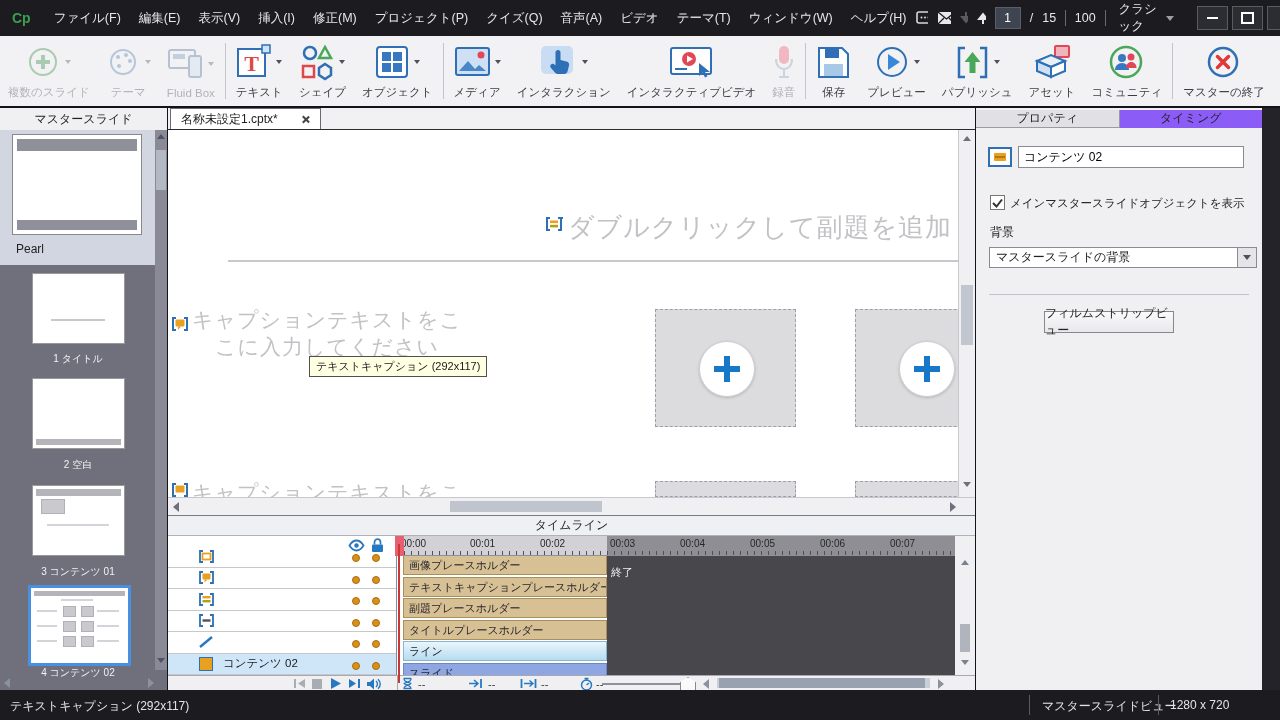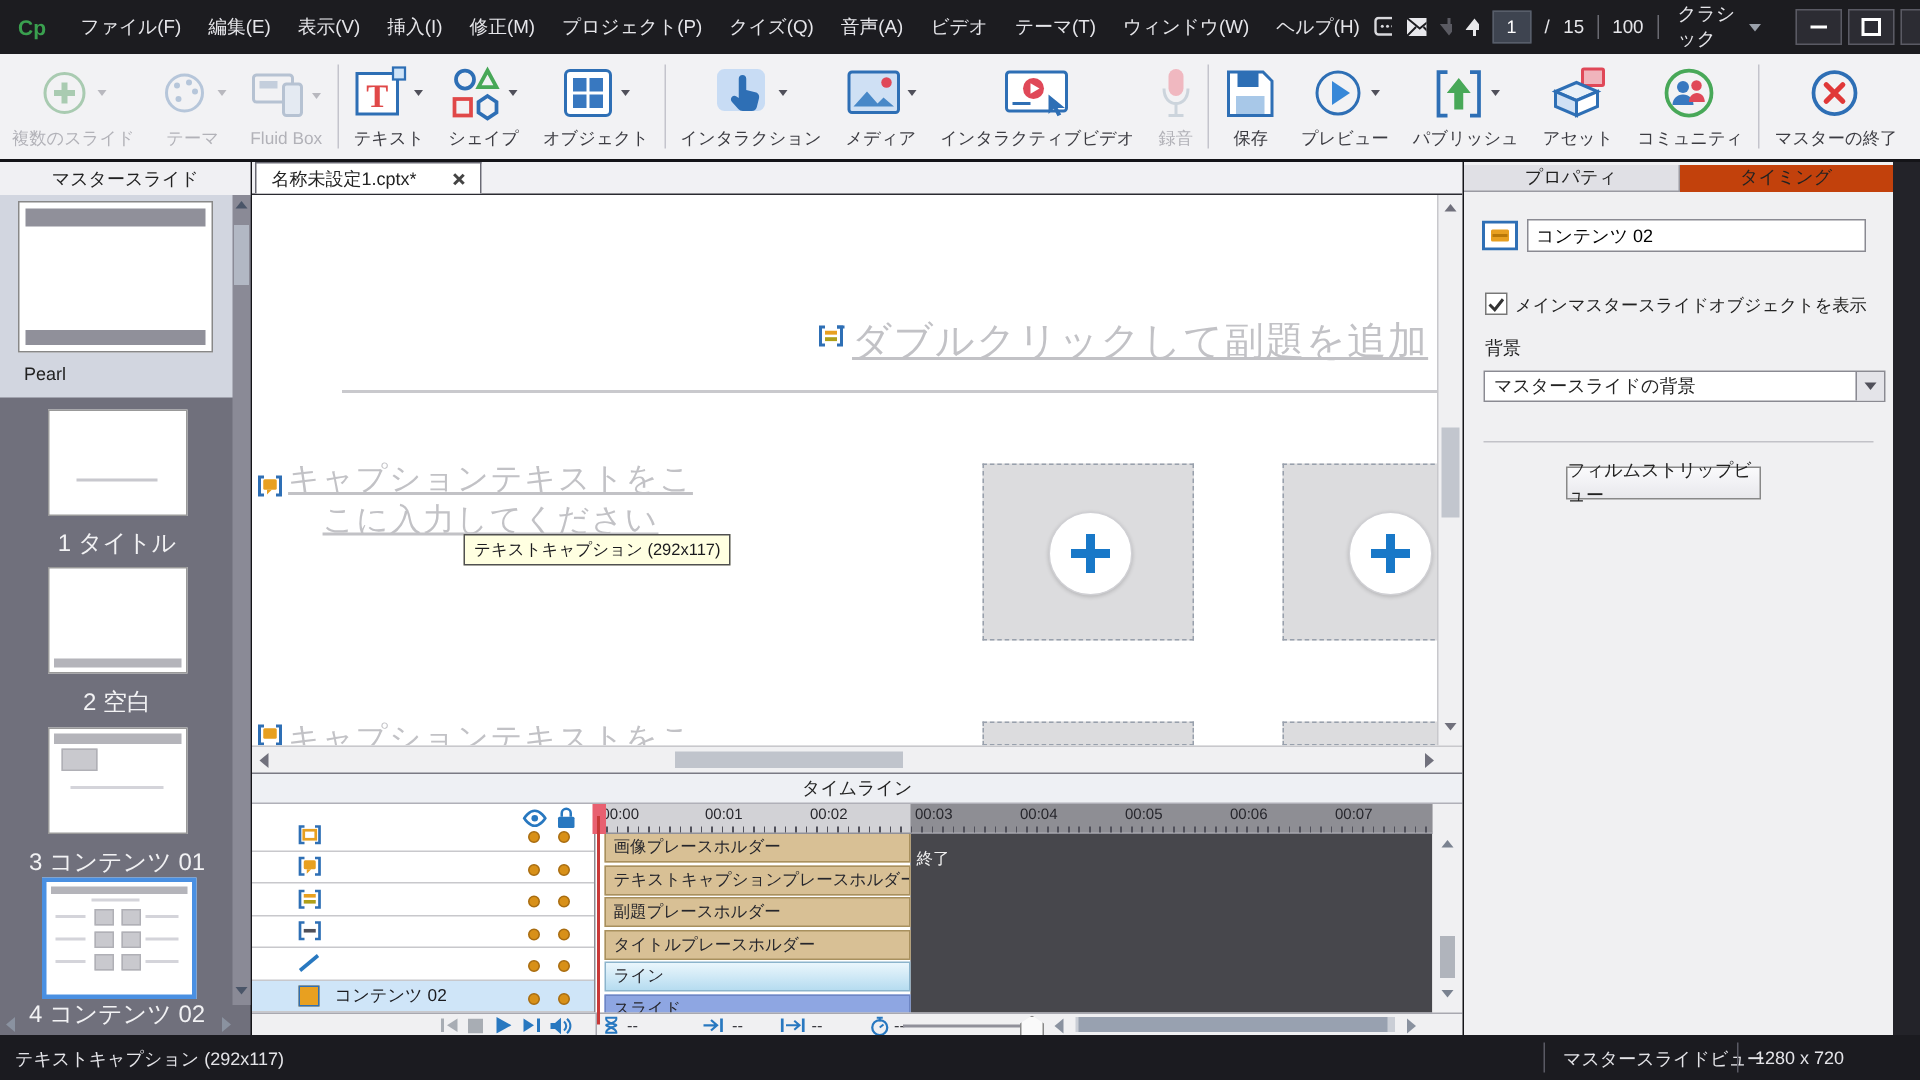"インタラクション" div.tb-btn { order: before "メディア" -> after "メディア" }
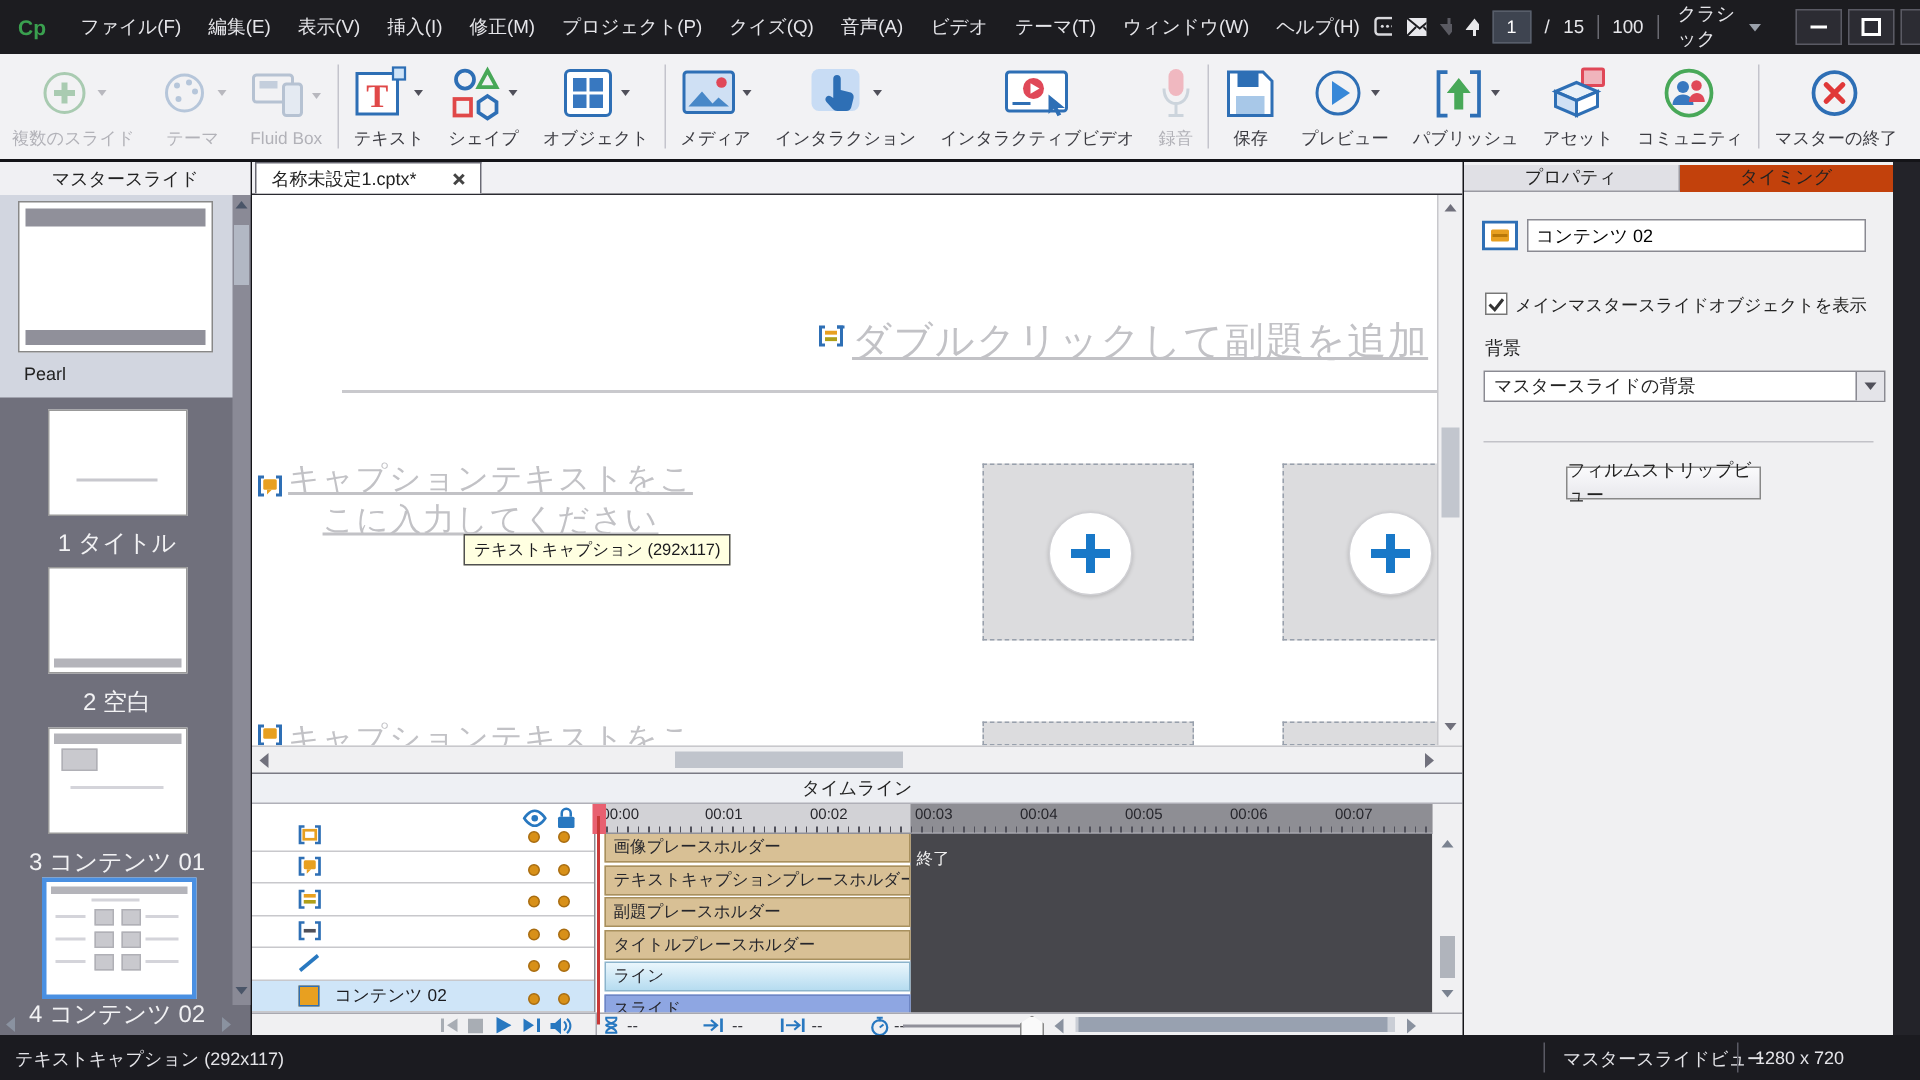"タイミング" .rp-tab.active { background: #c2410c -> #8b5cf6 }
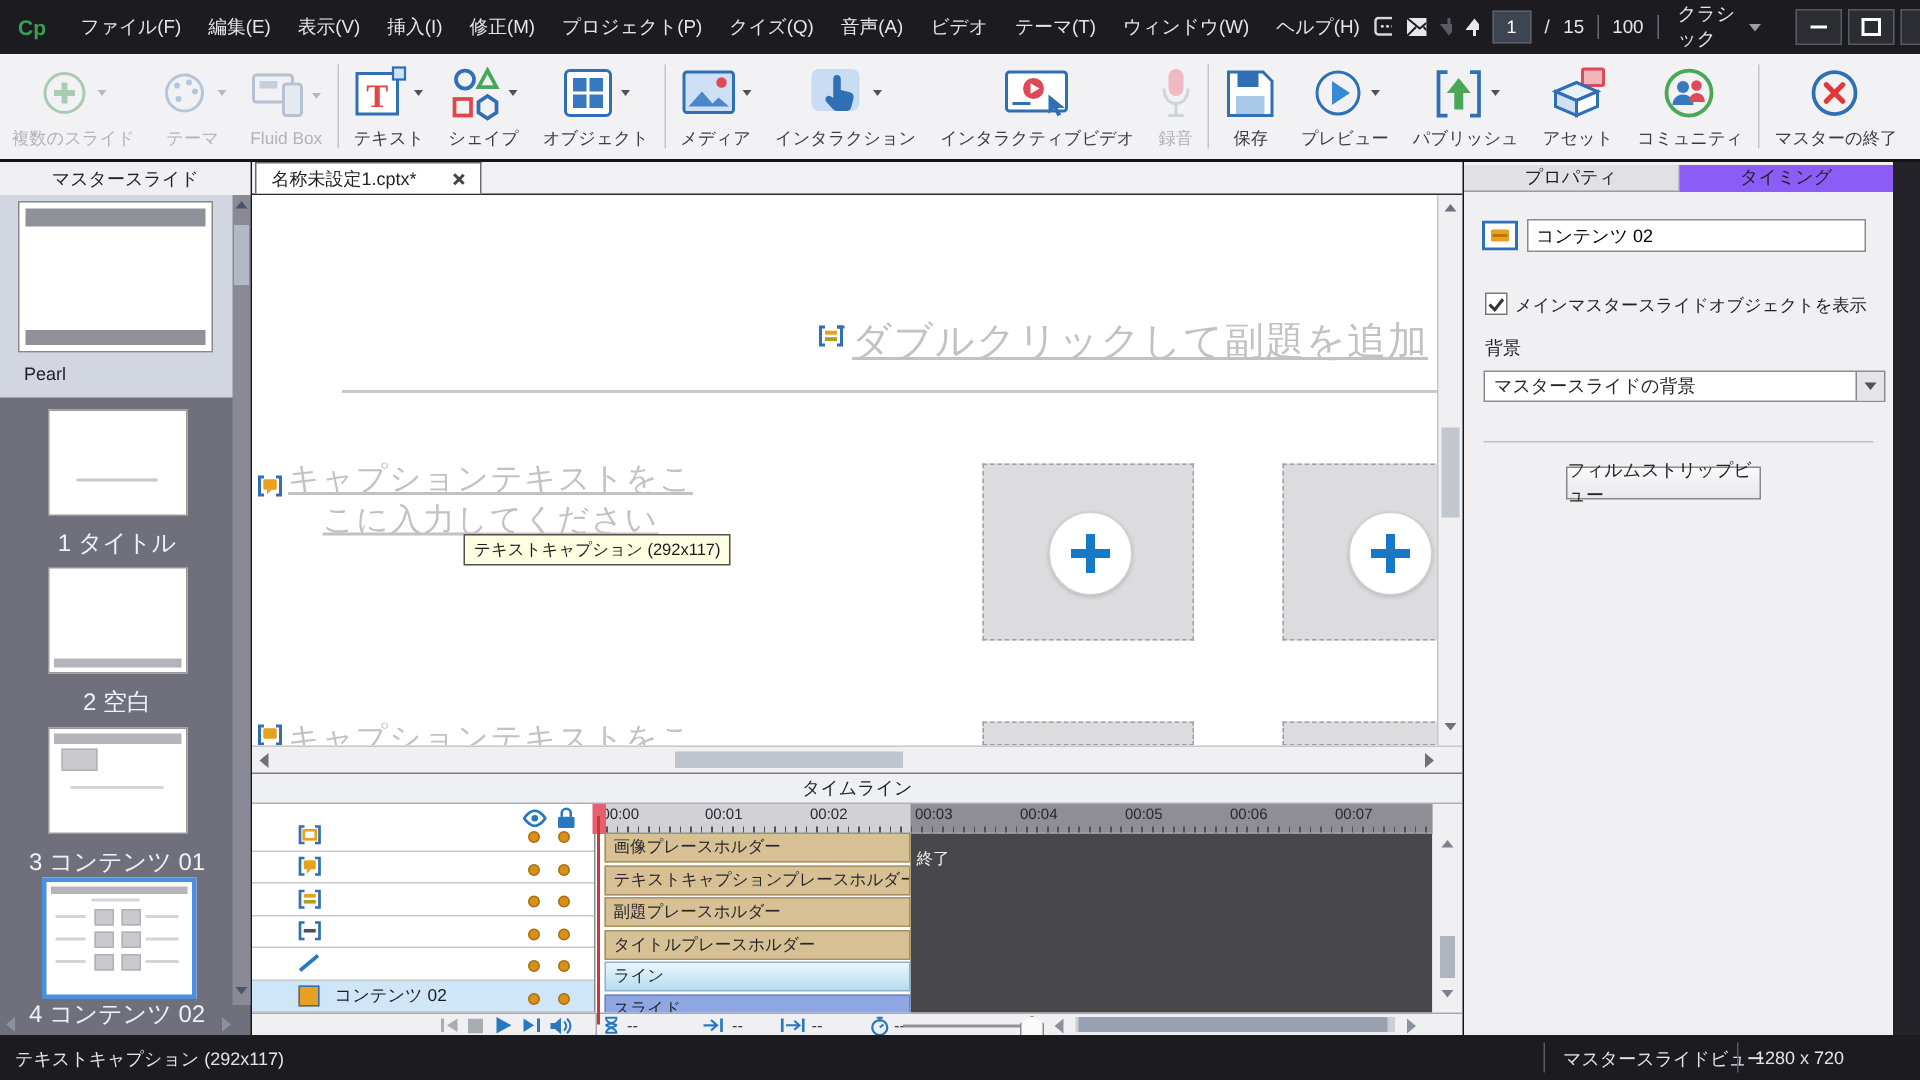"ダブルクリックして副題を追加" .ghost { text-decoration: underline -> none }
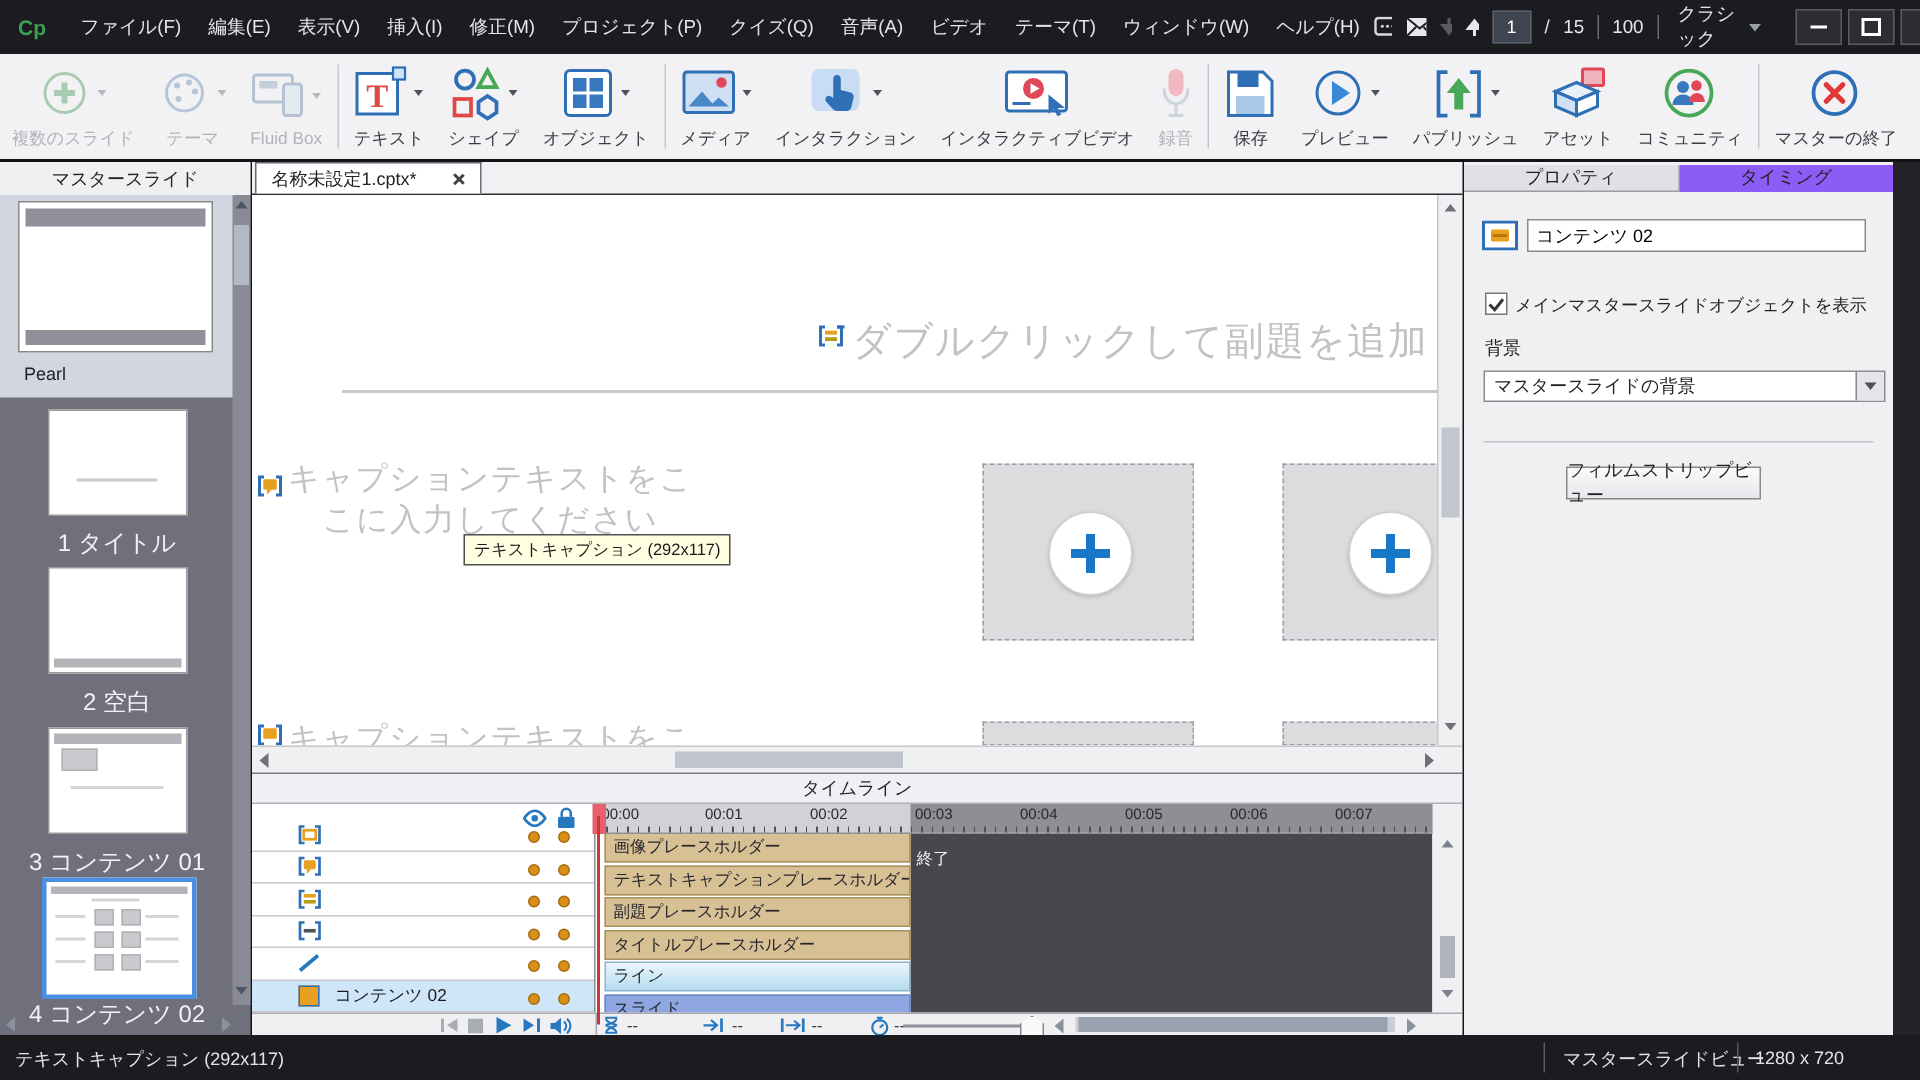"1 タイトル" .thumb-label { font-size: 16px -> 10px }
